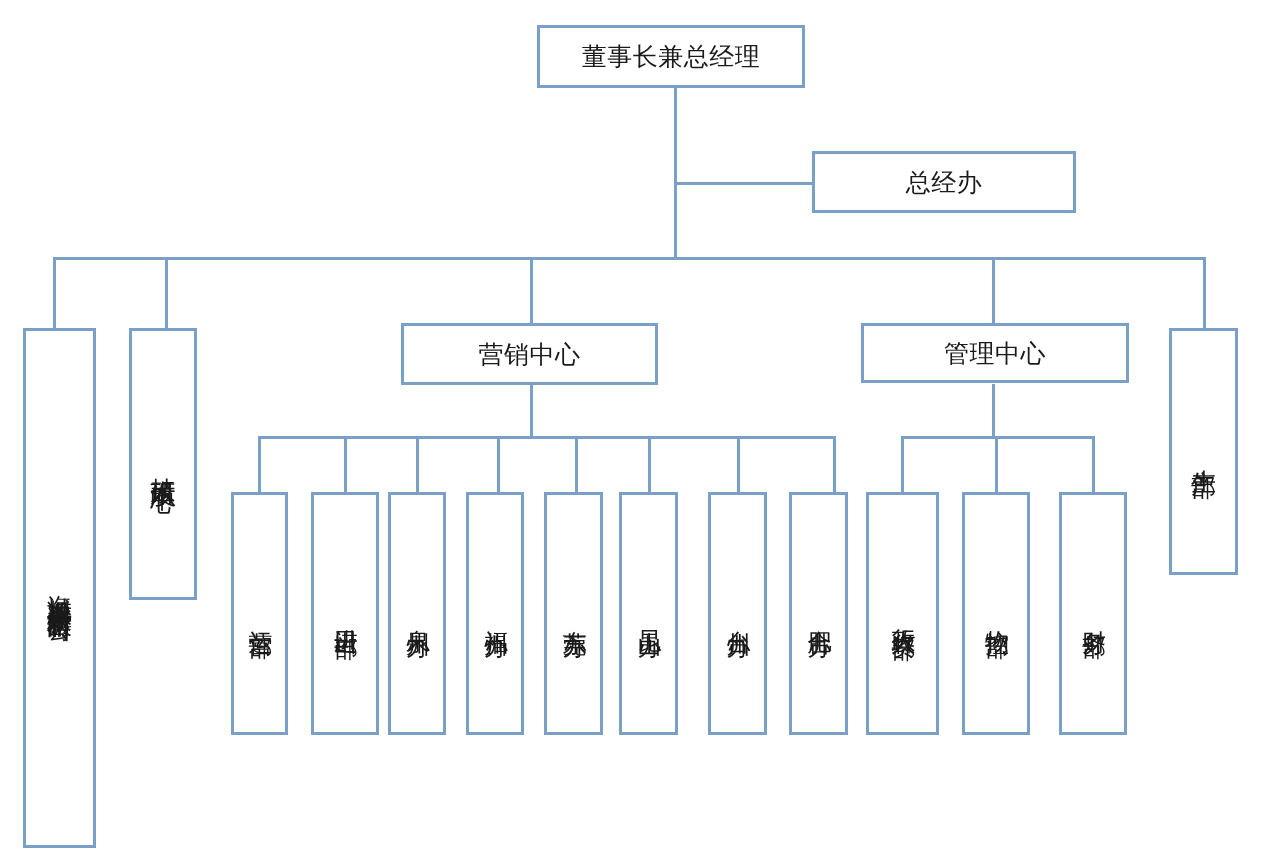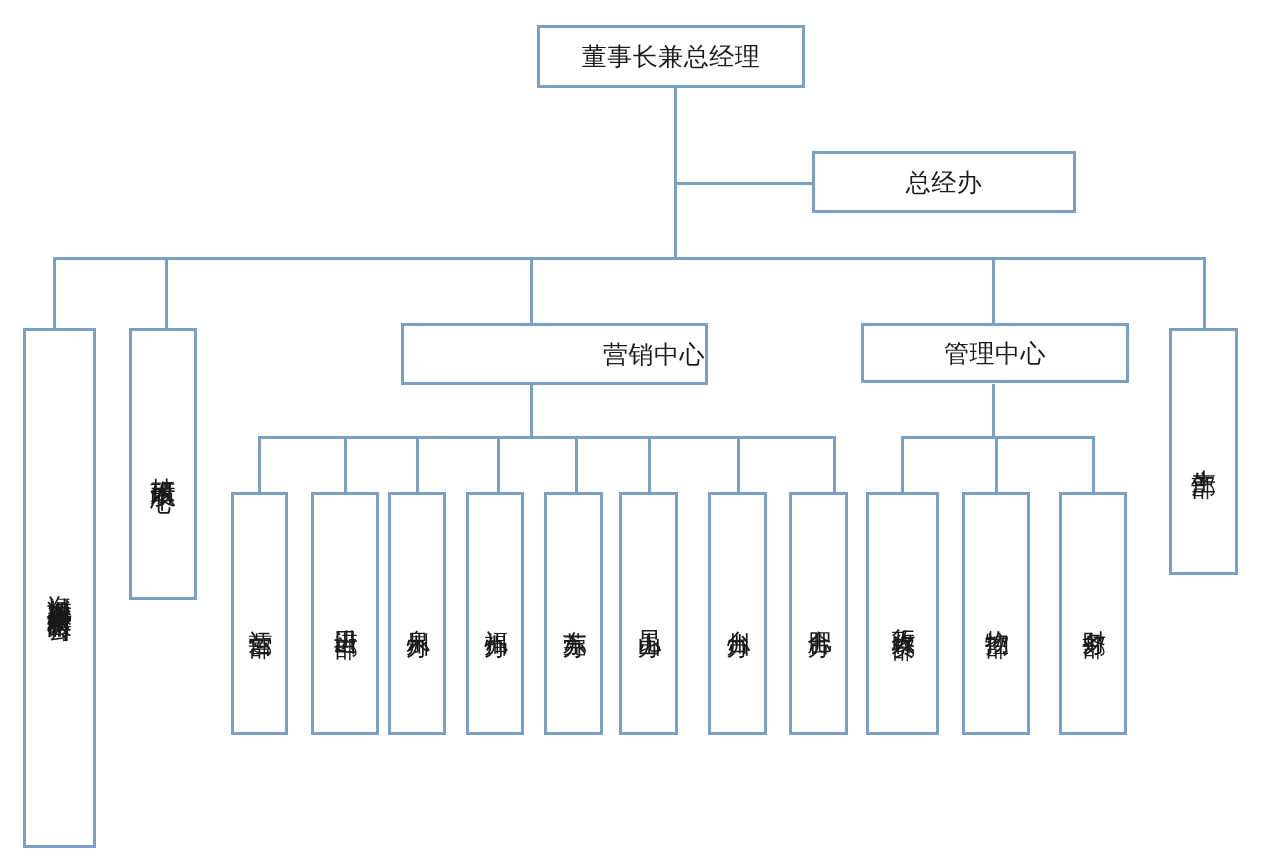"营销中心" div.node { justify-content: flex-end -> none; width: 307px -> 257px }
